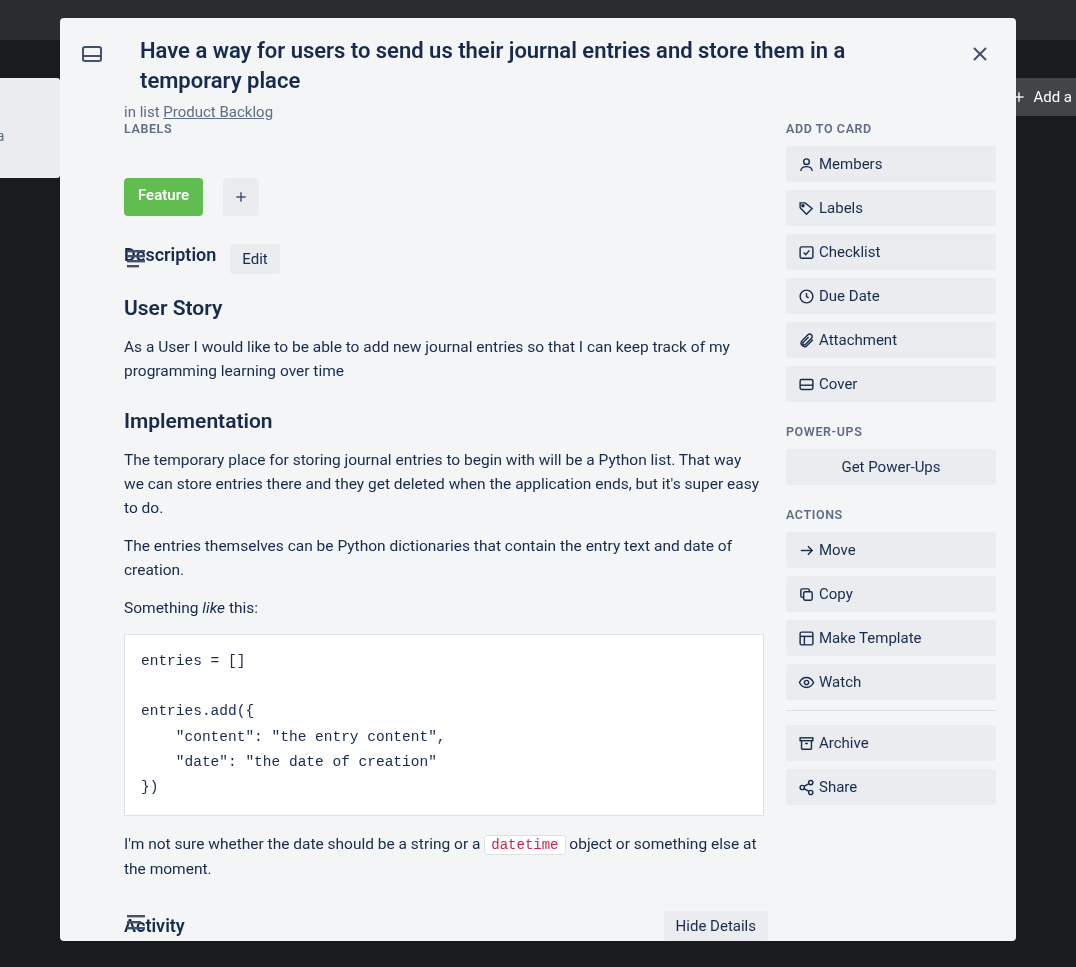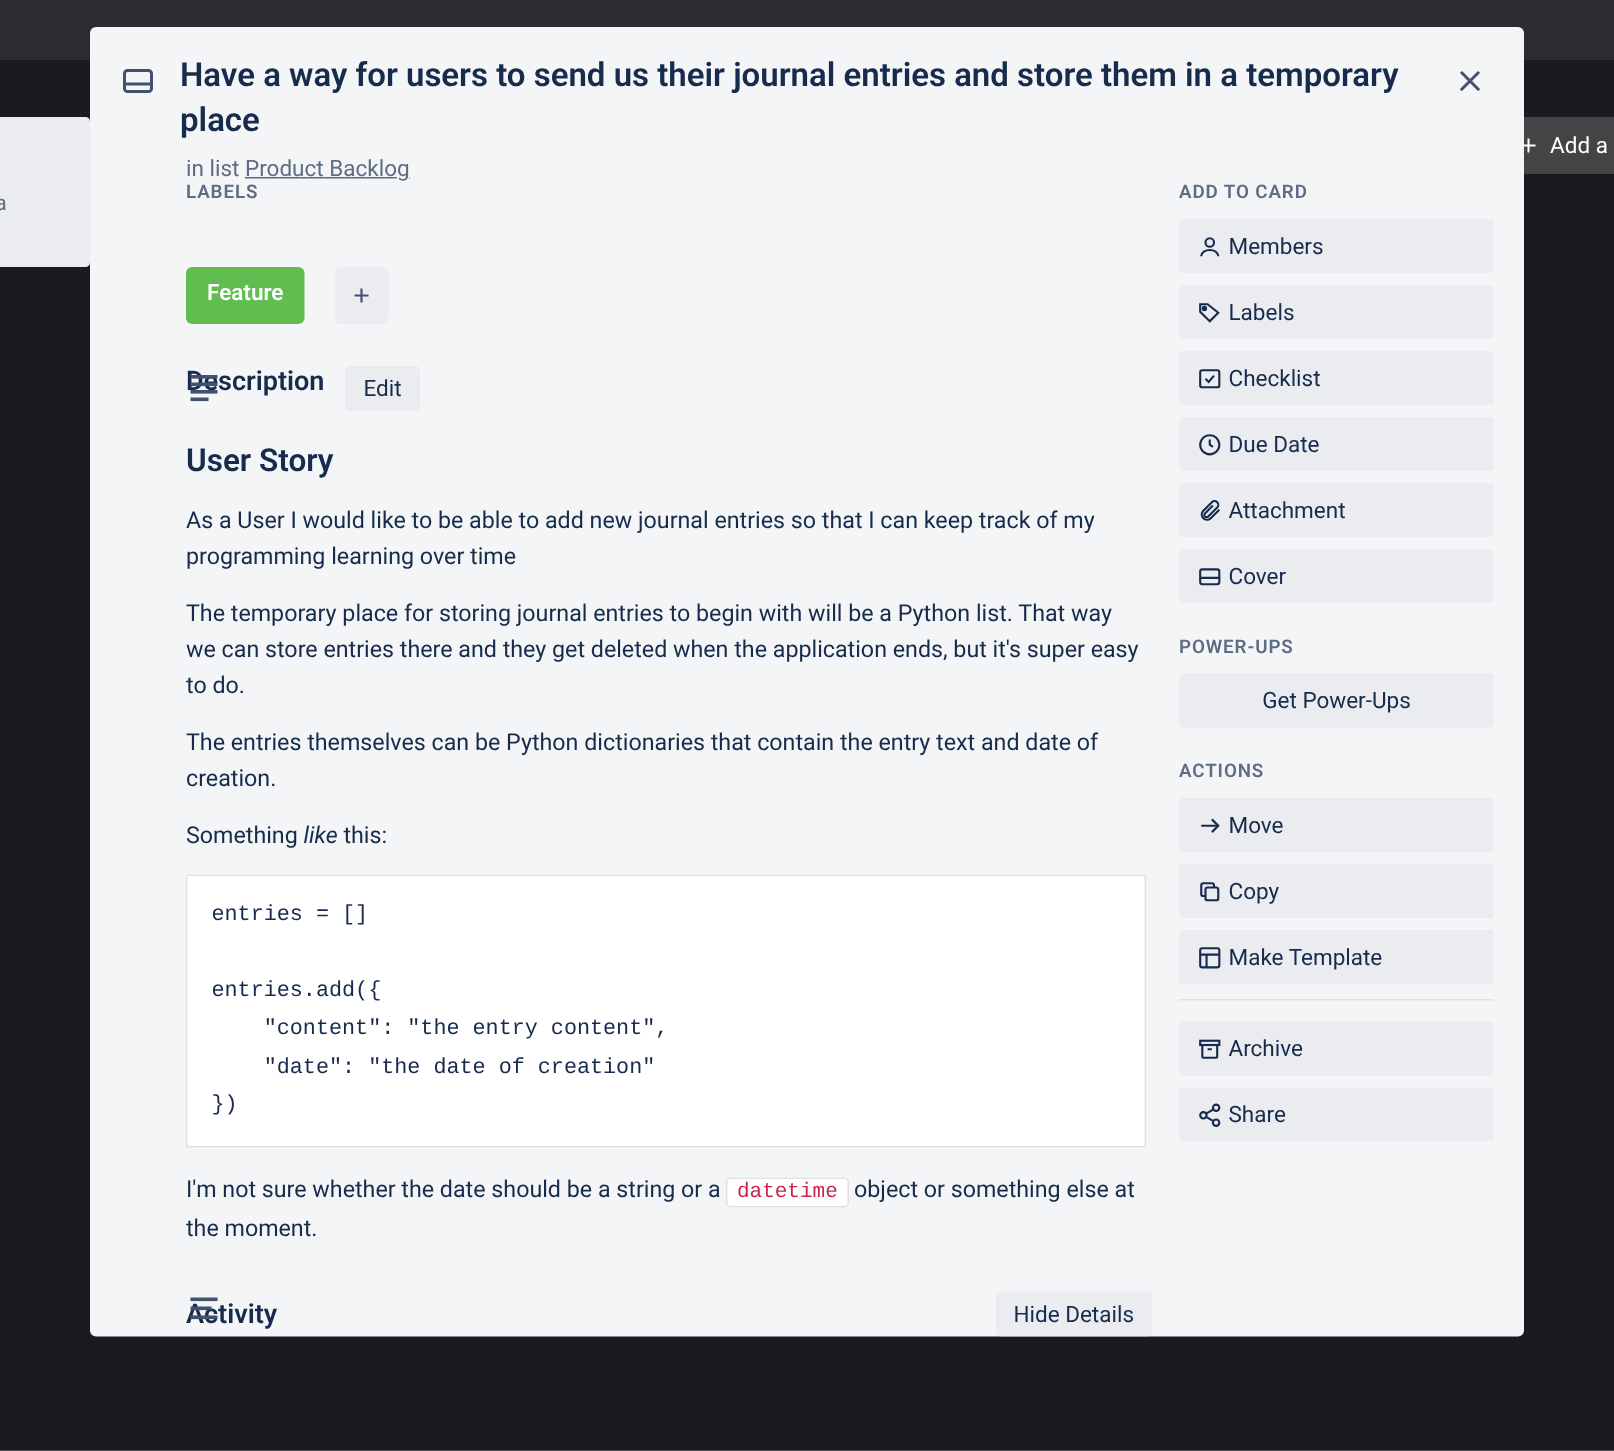"Have a way for users" .card-header { gap: 12px -> 32px }
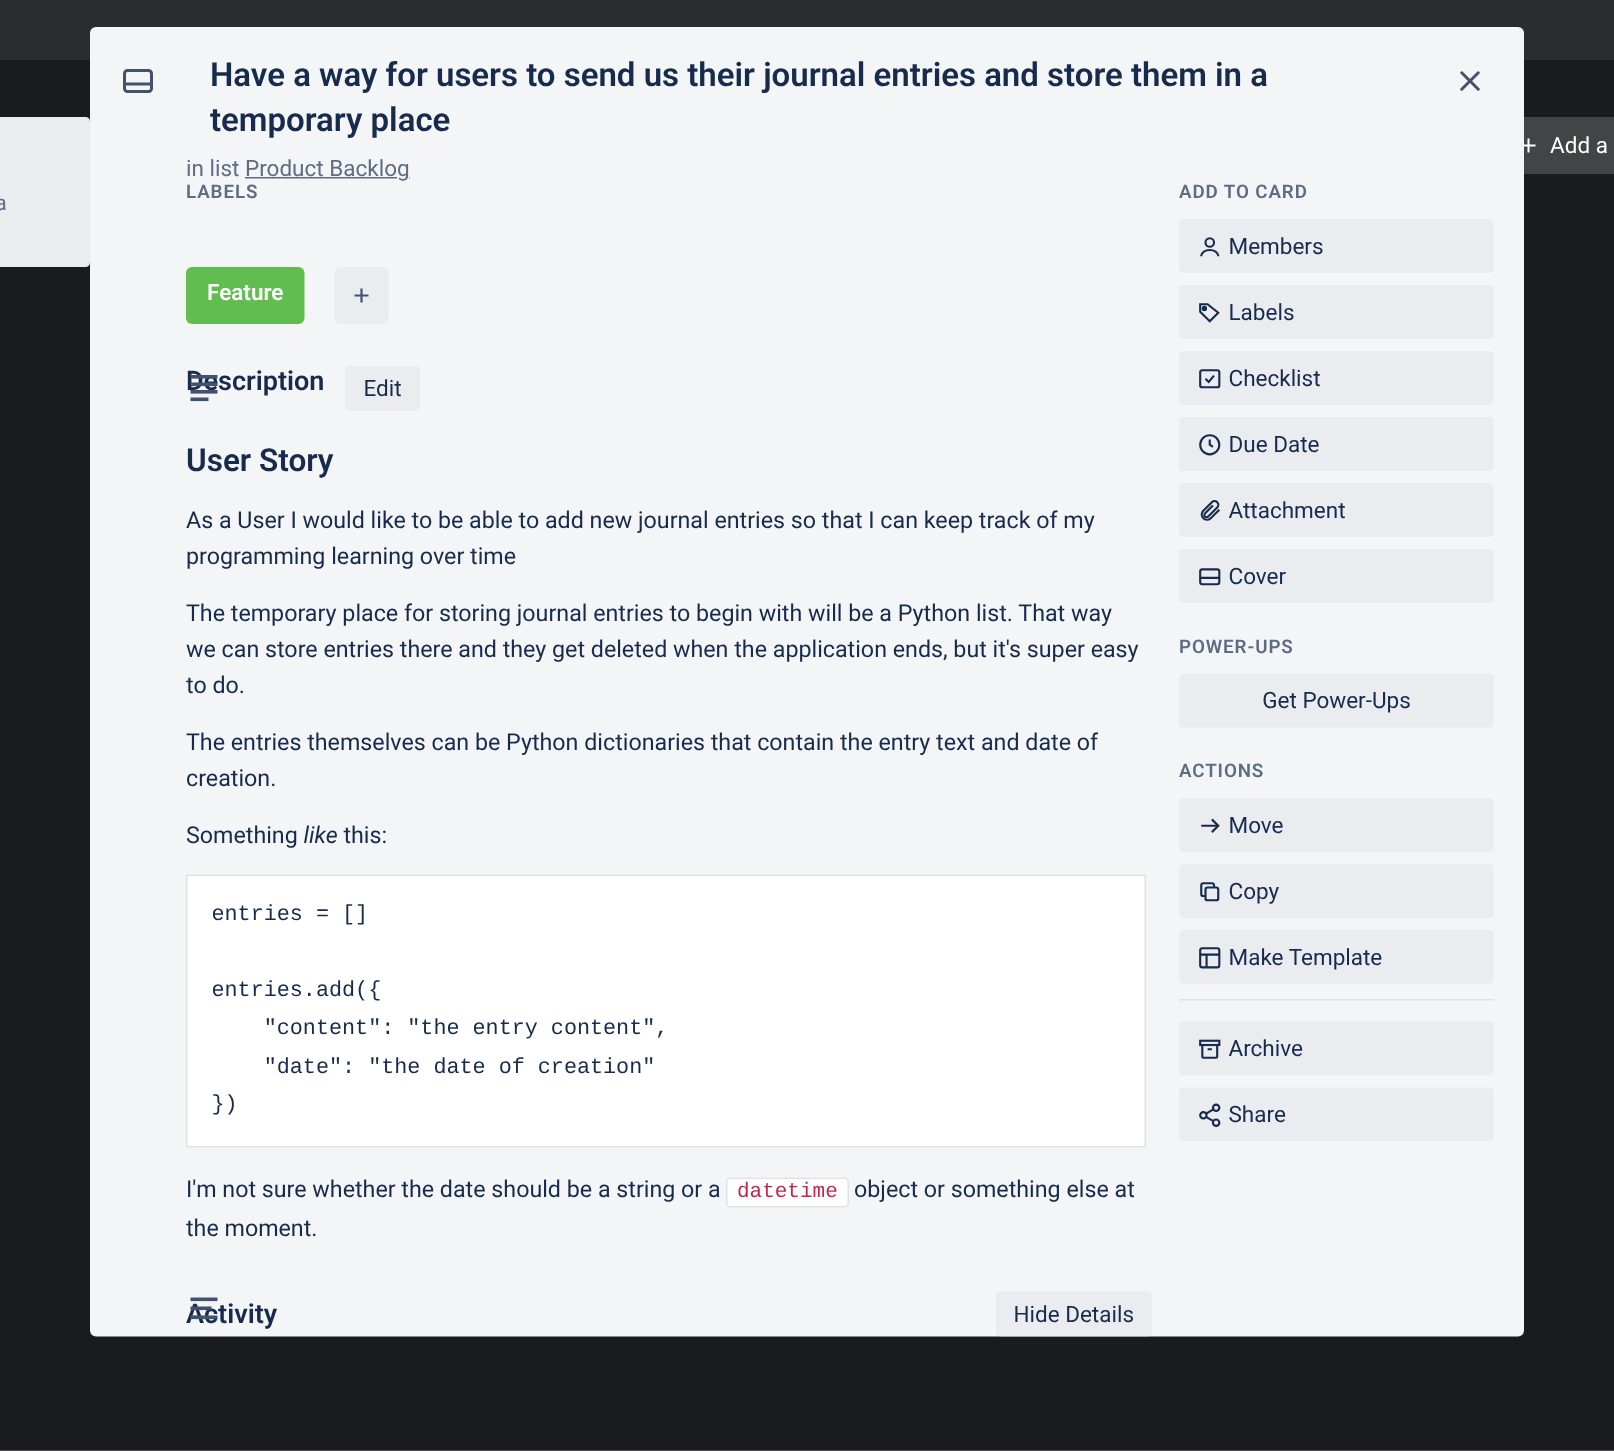"Implementation" h3.mt { html: none -> <h3>Implementation</h3> }
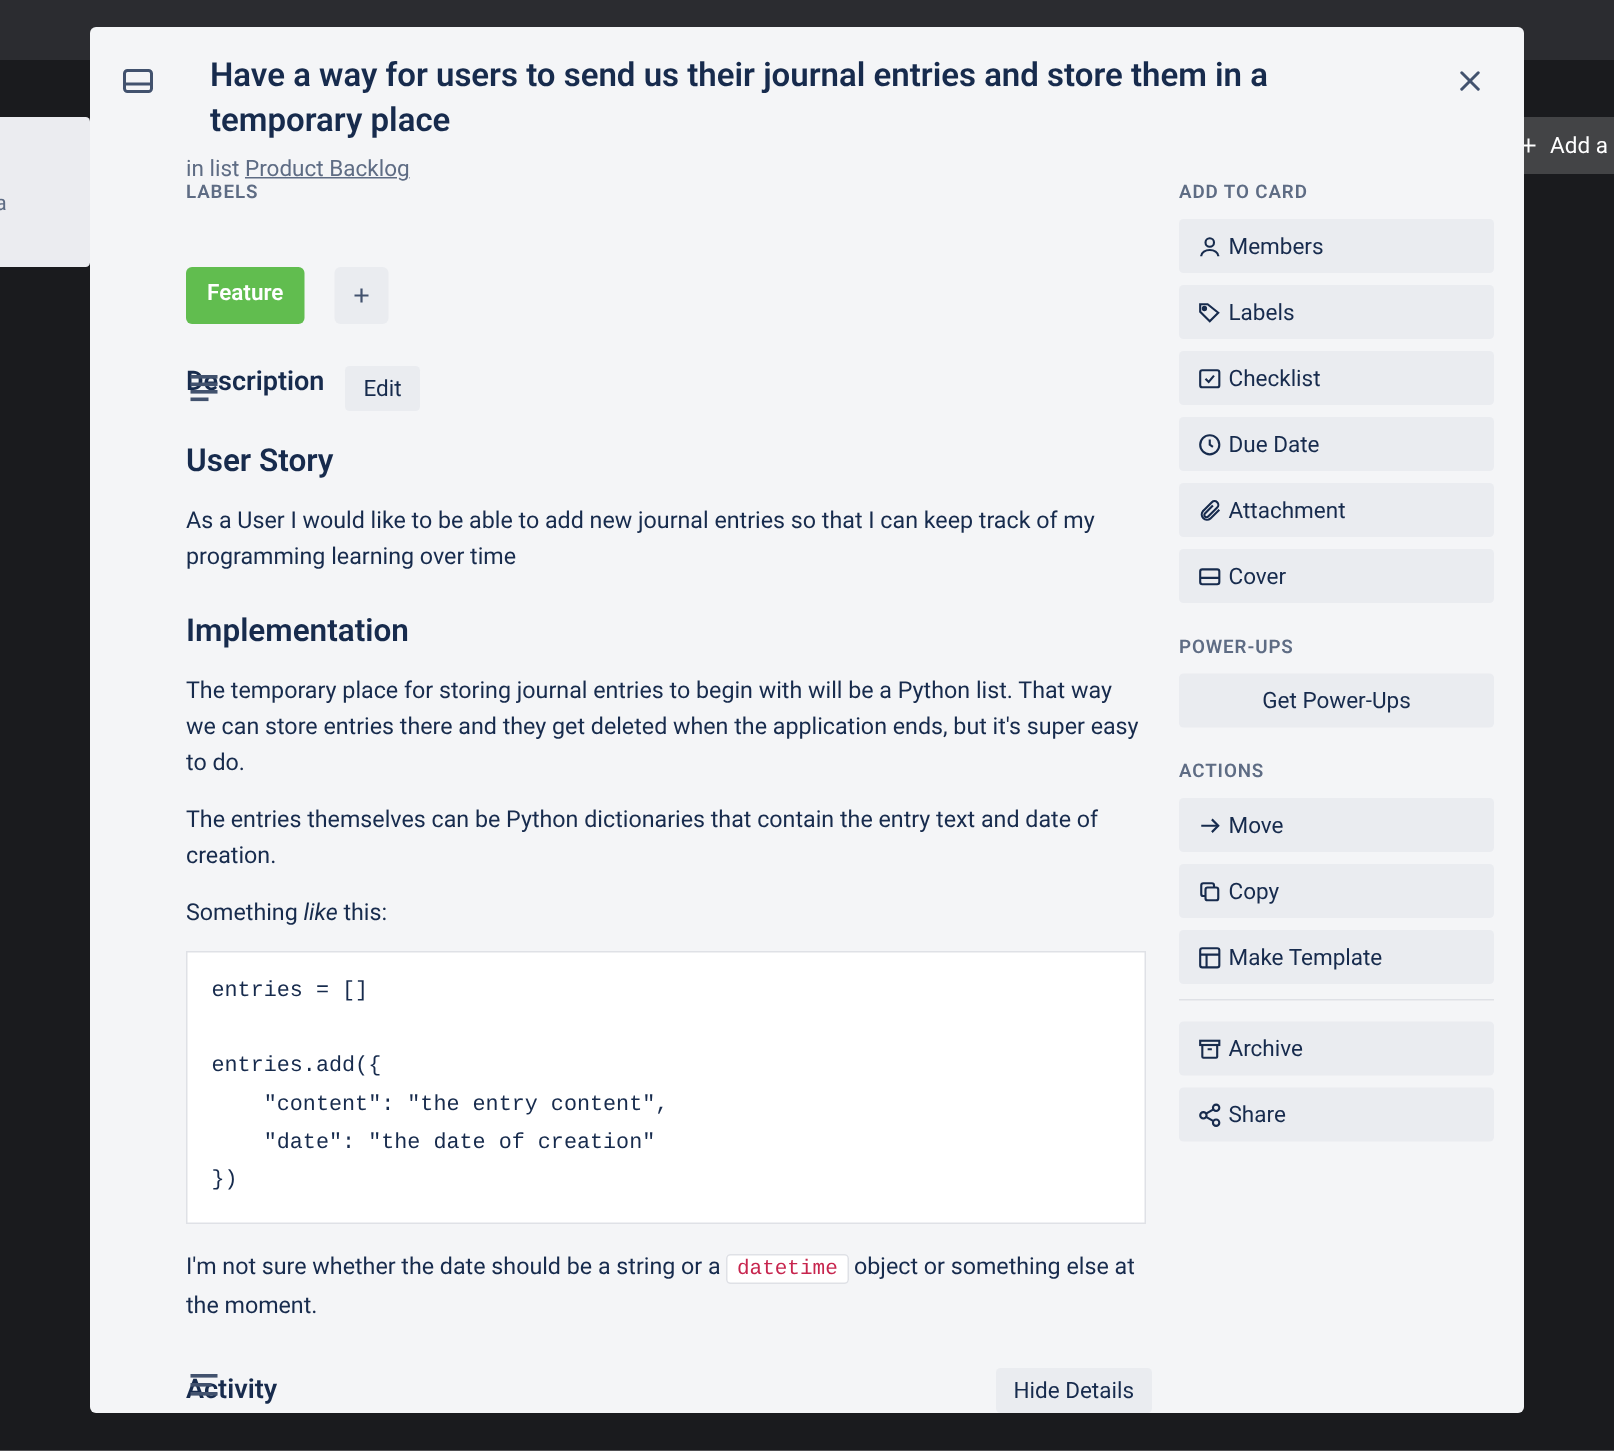"Watch" div.side-btn { html: none -> <div> <svg> <path></path> <circle></circle> </svg> <span>Watch</span> </div> }
